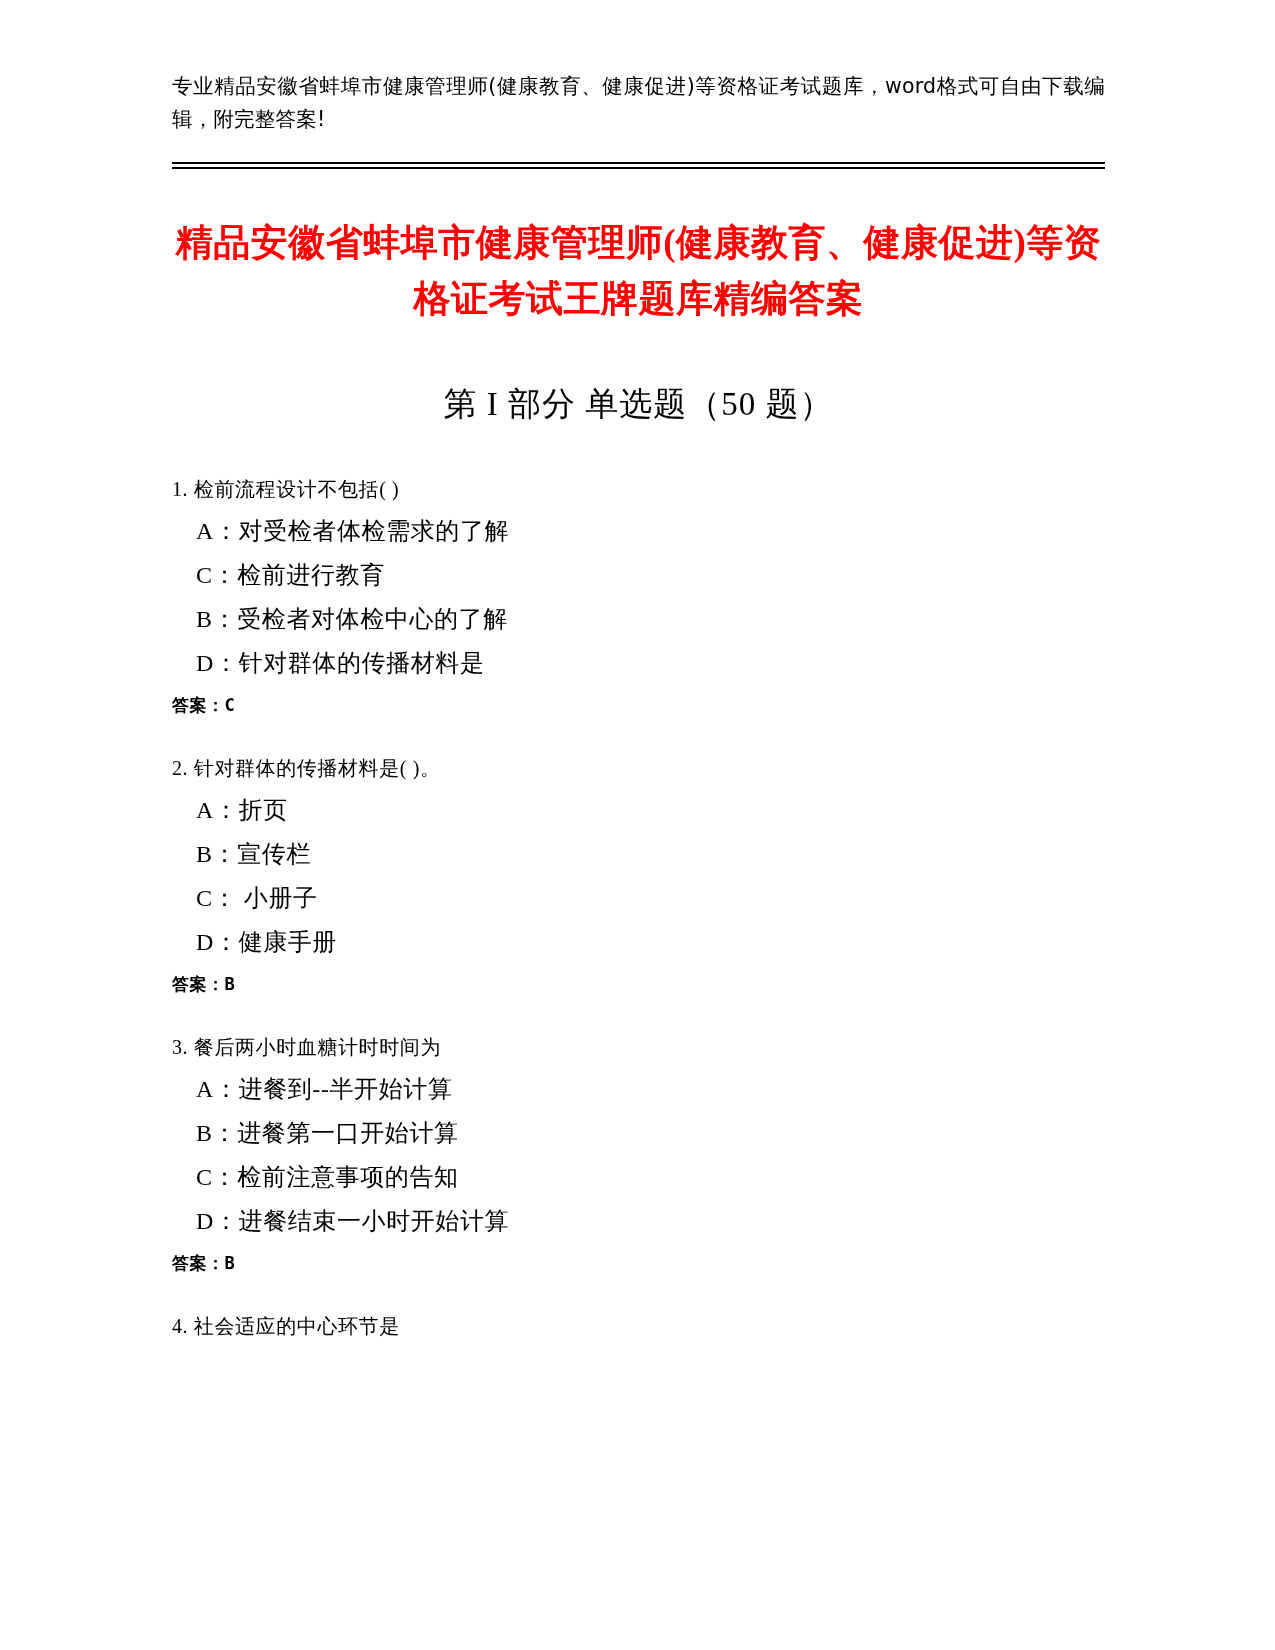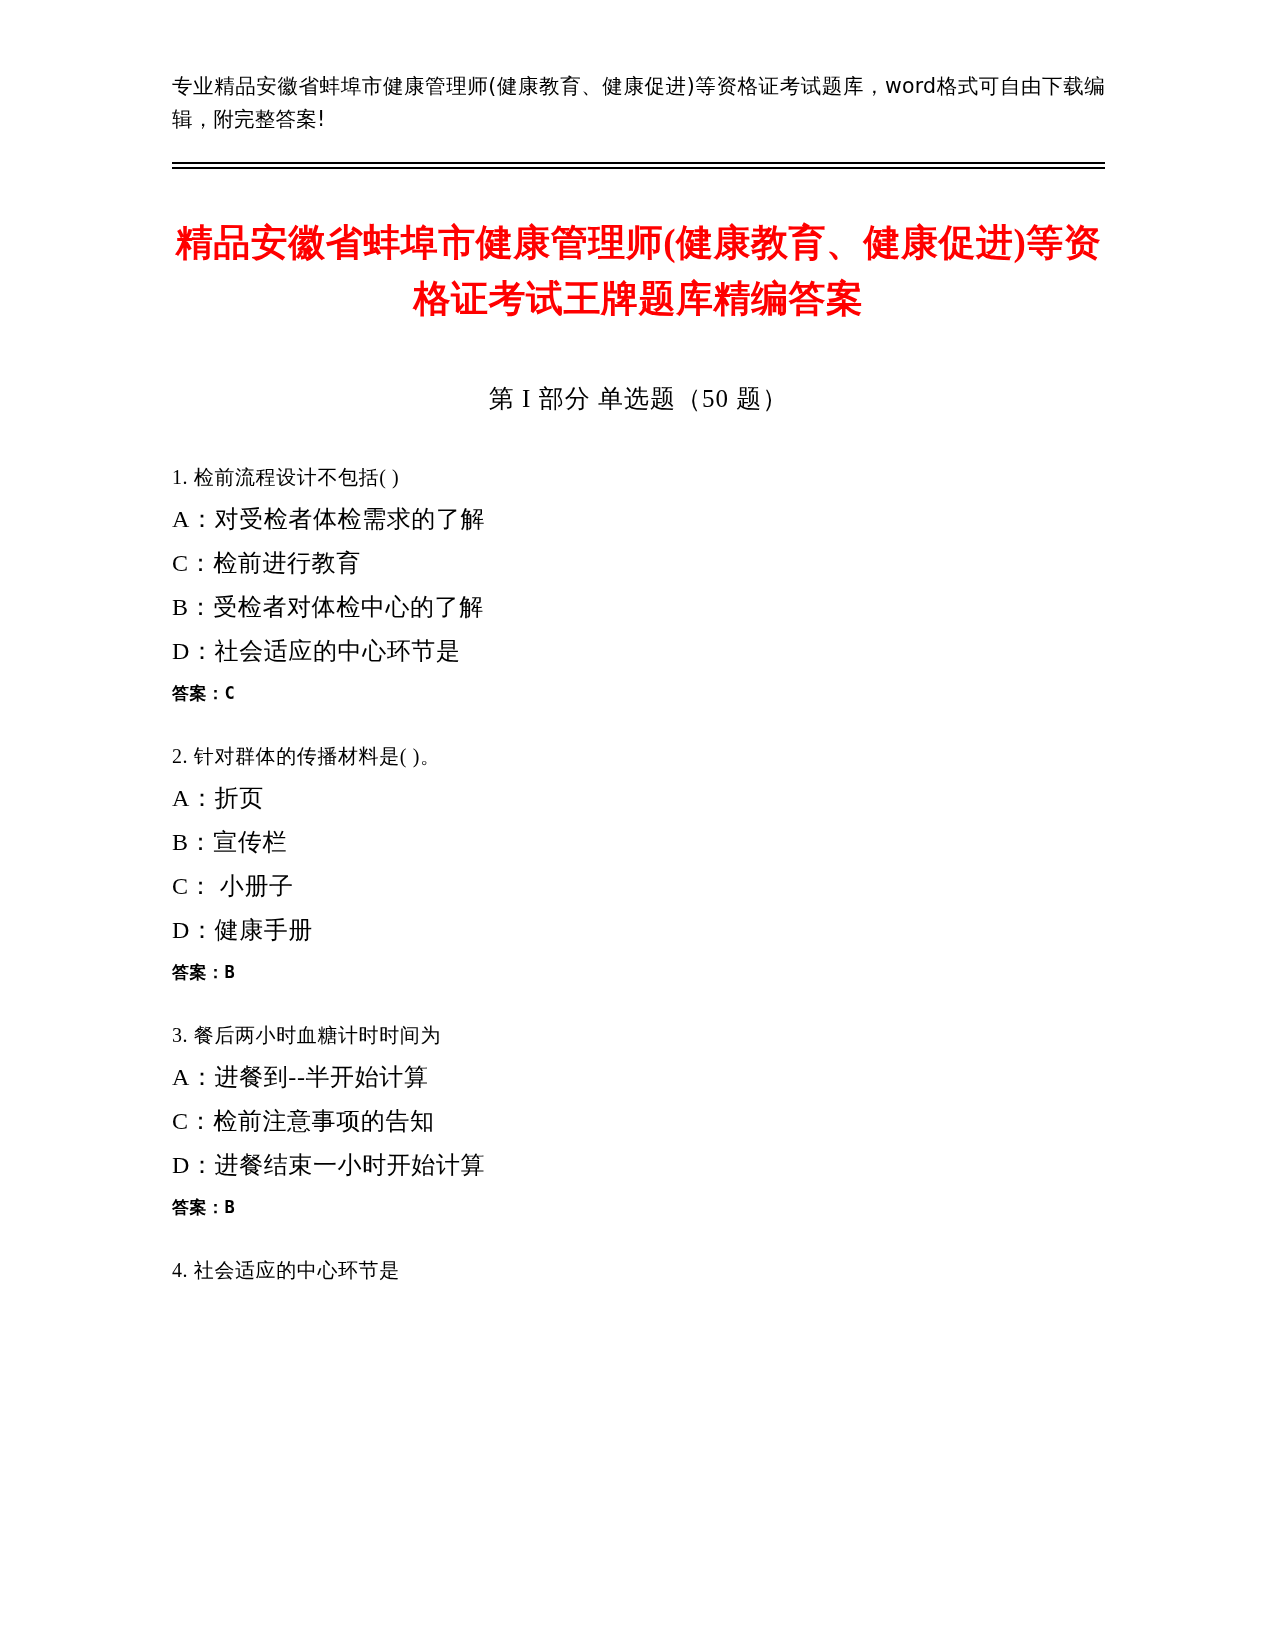"第 I 部分 单选题（50 题）" .section-title { font-size: 25px -> 33px }
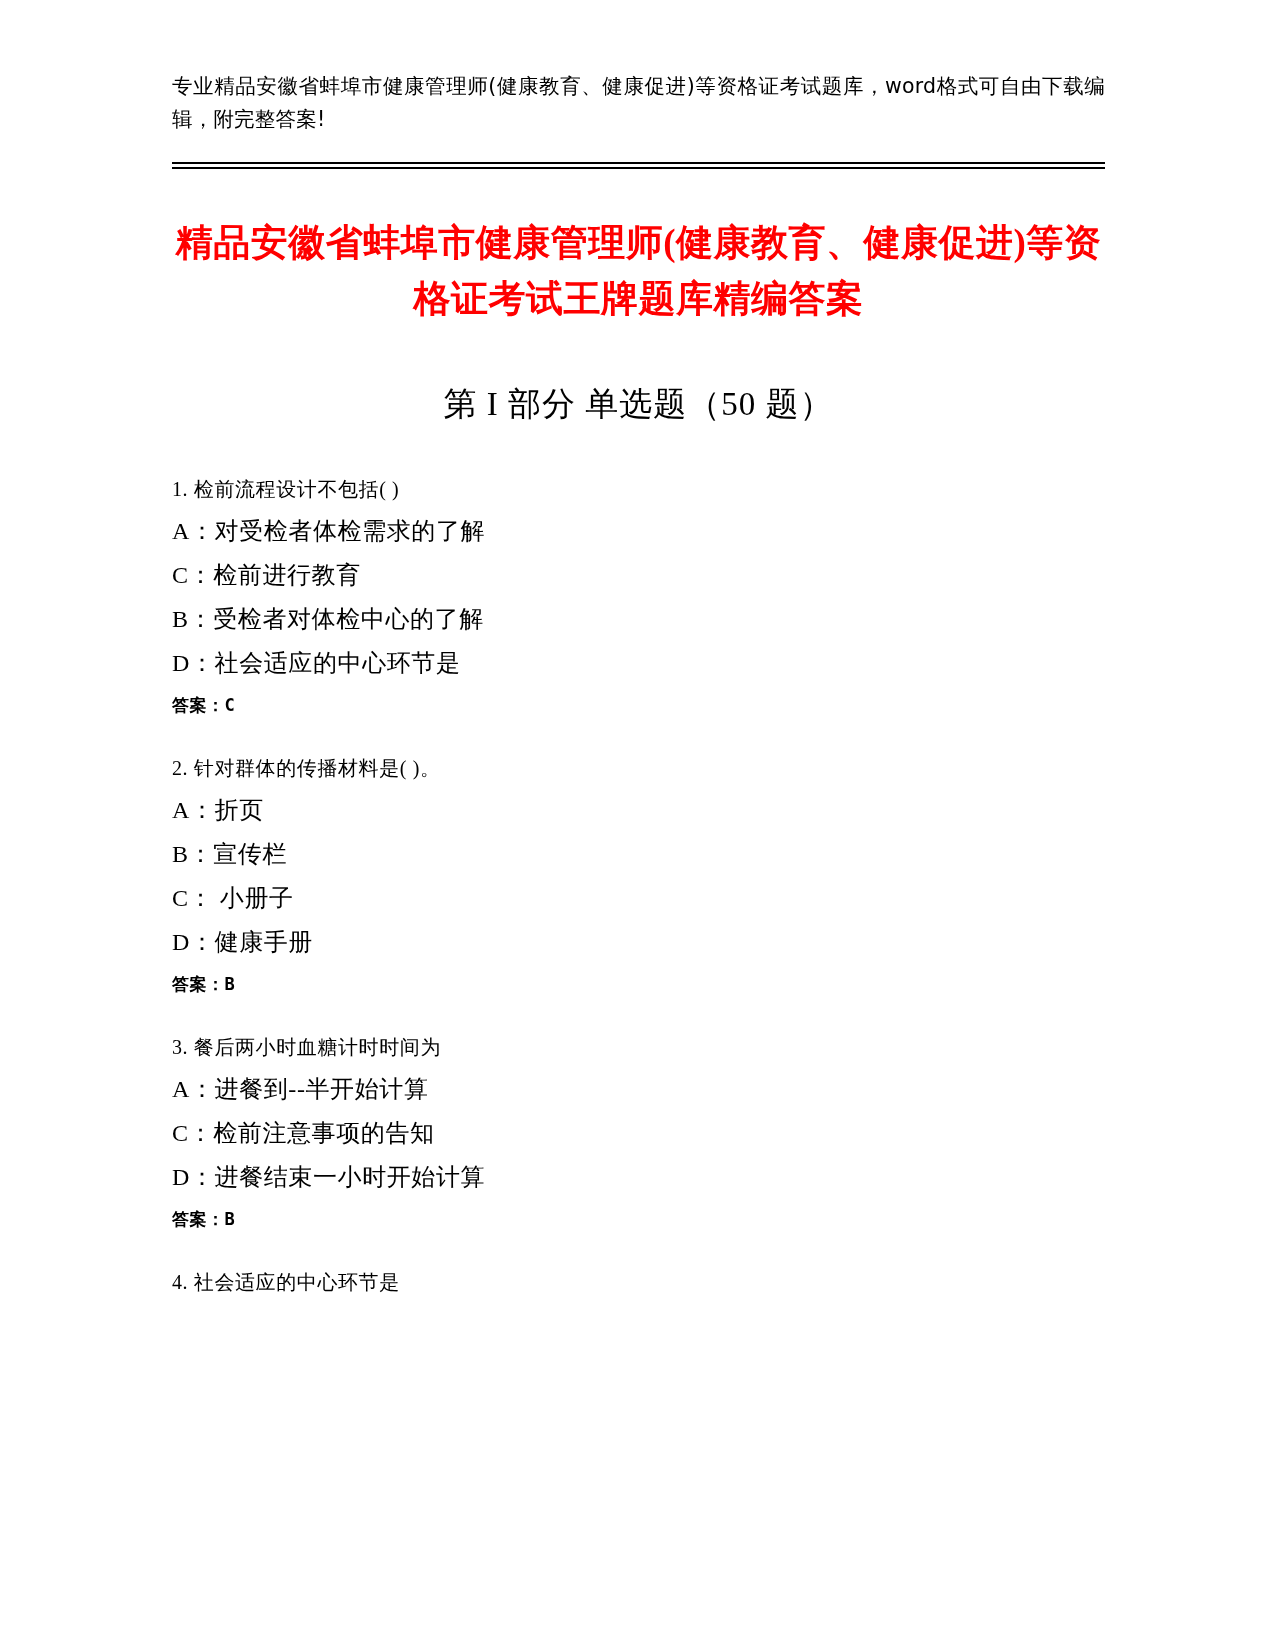"A：对受检者体检需求的了解" .q-opt { margin-left: none -> 24px }
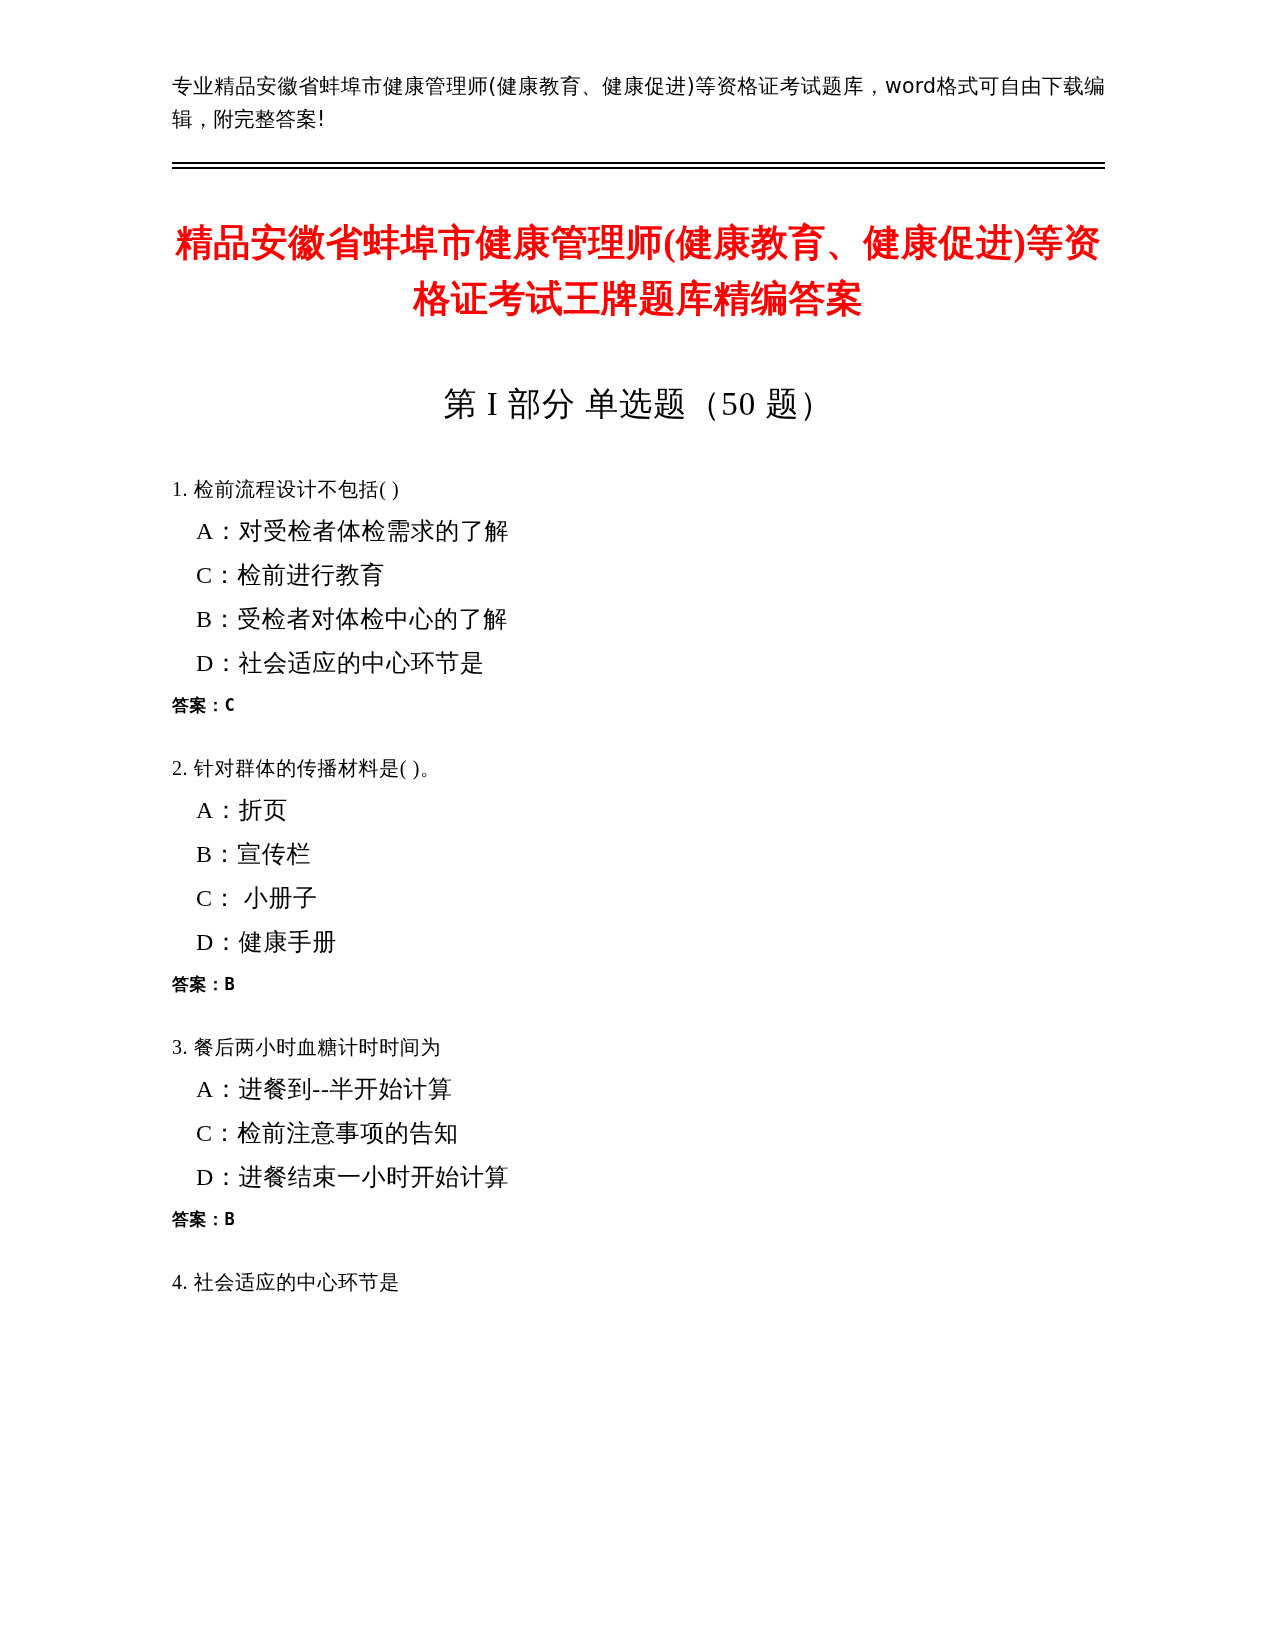"D：社会适应的中心环节是" div.q-opt { text: 社会适应的中心环节 -> 针对群体的传播材料 }
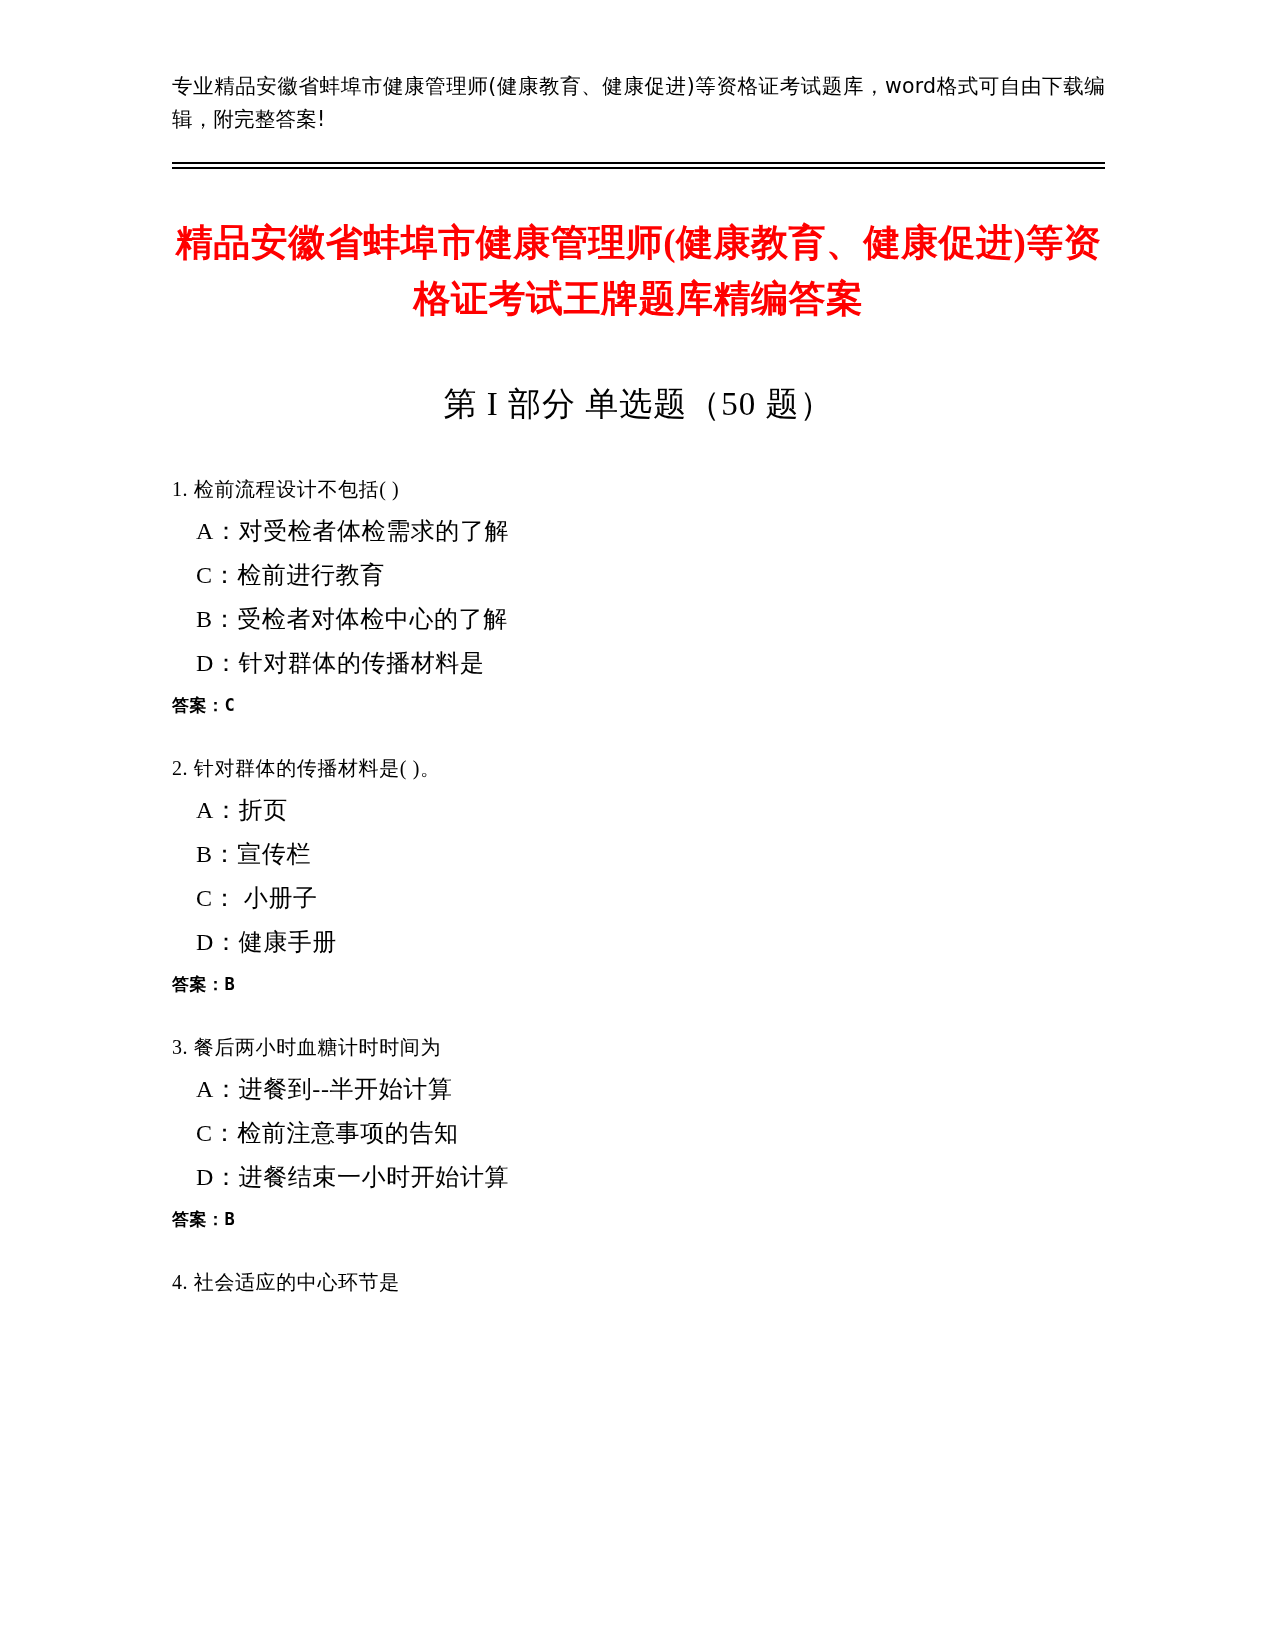"B：进餐第一口开始计算" div.q-opt { html: none -> <div>B：进餐第一口开始计算</div> }
